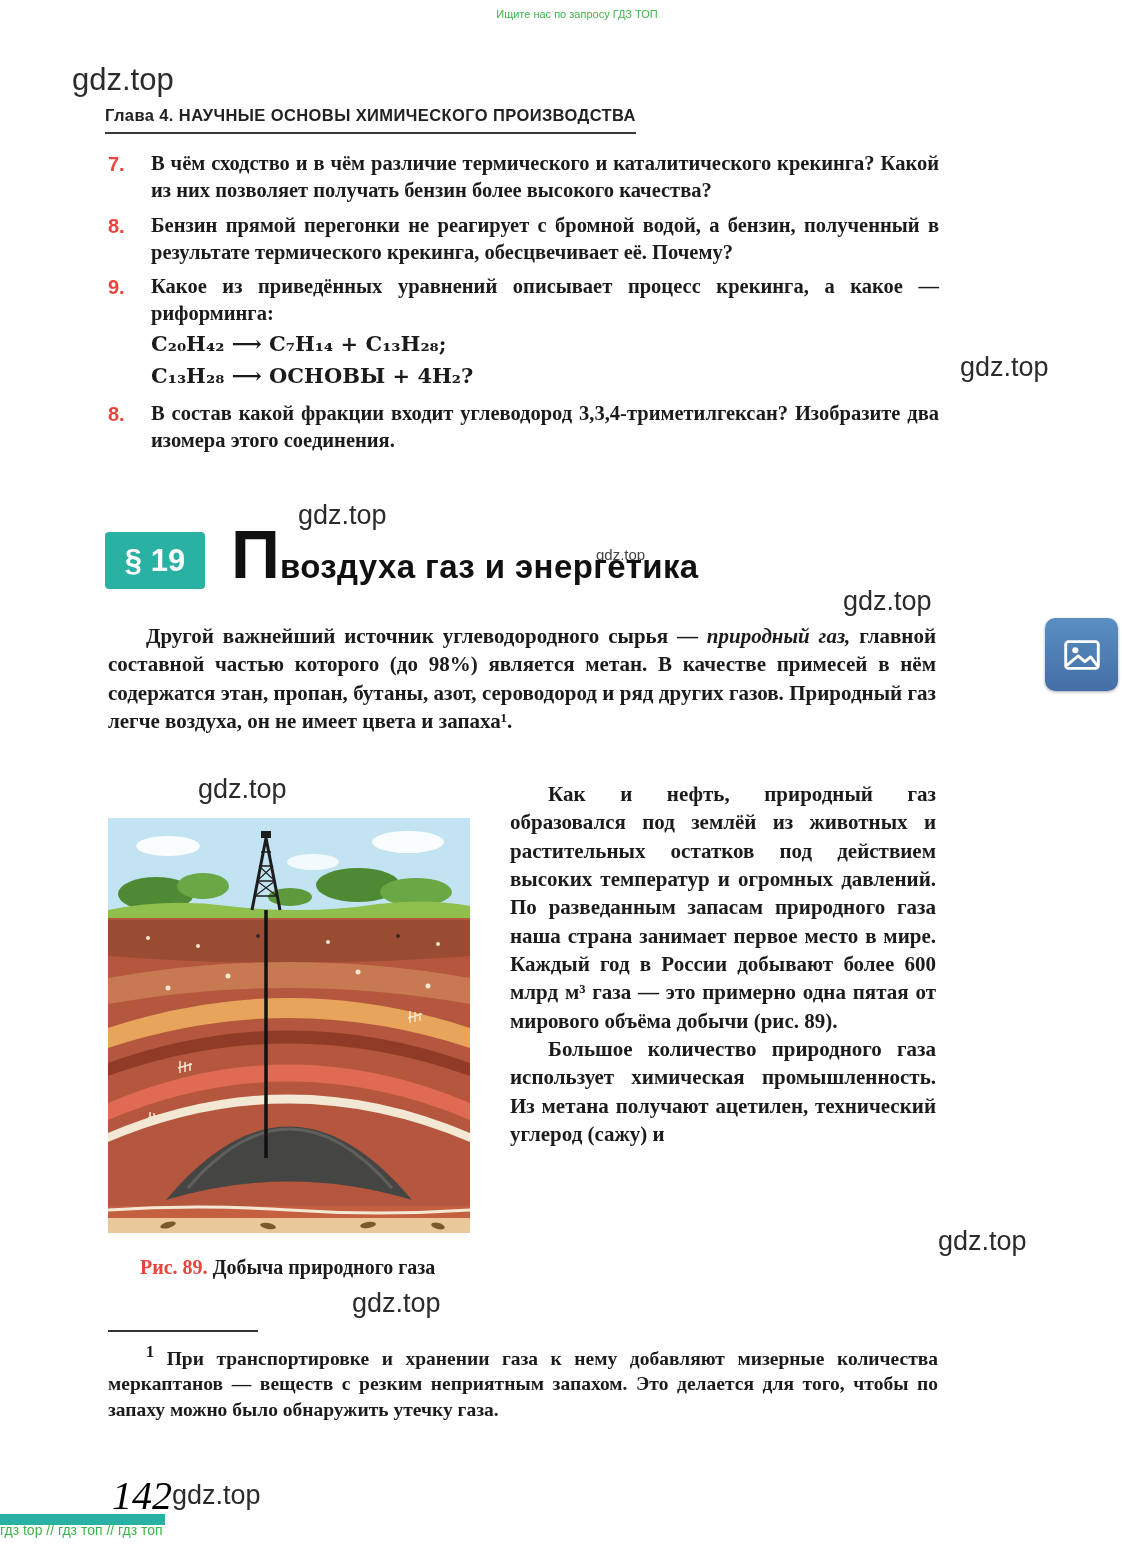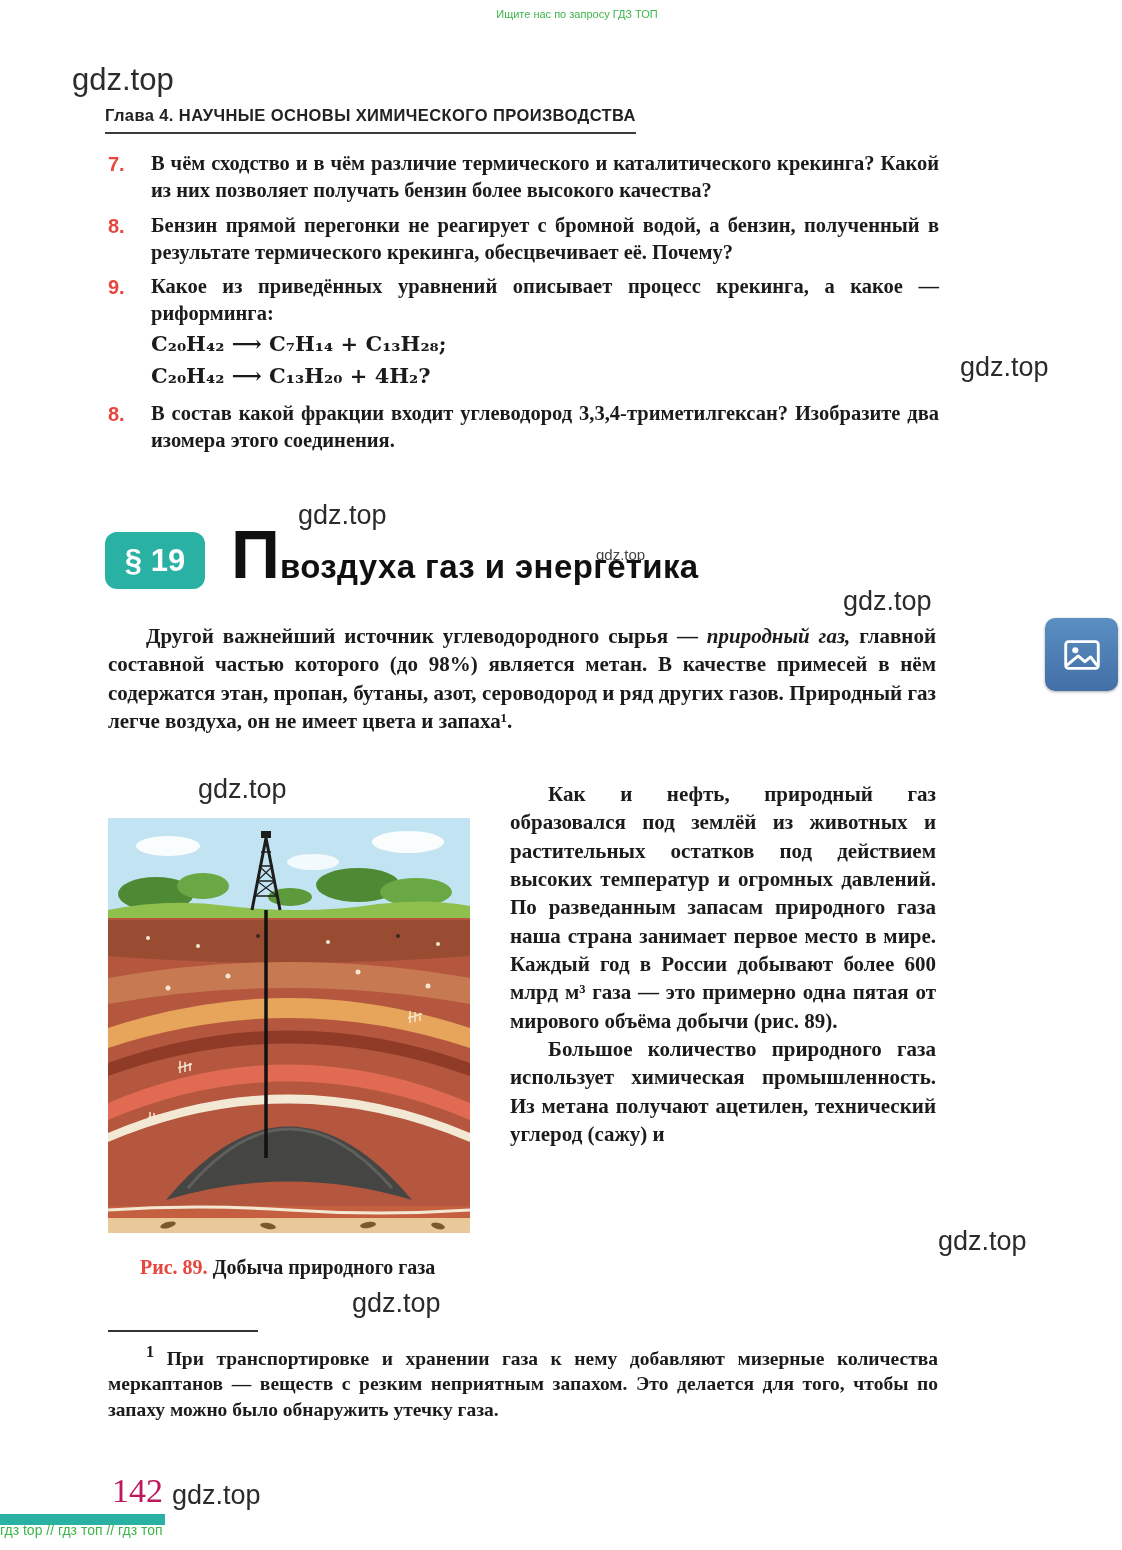"C₂₀H₄₂ ⟶ C₁₃H₂₀ + 4H₂?" div.eq { text: C₂₀H₄₂ ⟶ C₁₃H₂₀ -> C₁₃H₂₈ ⟶ ОСНОВЫ }
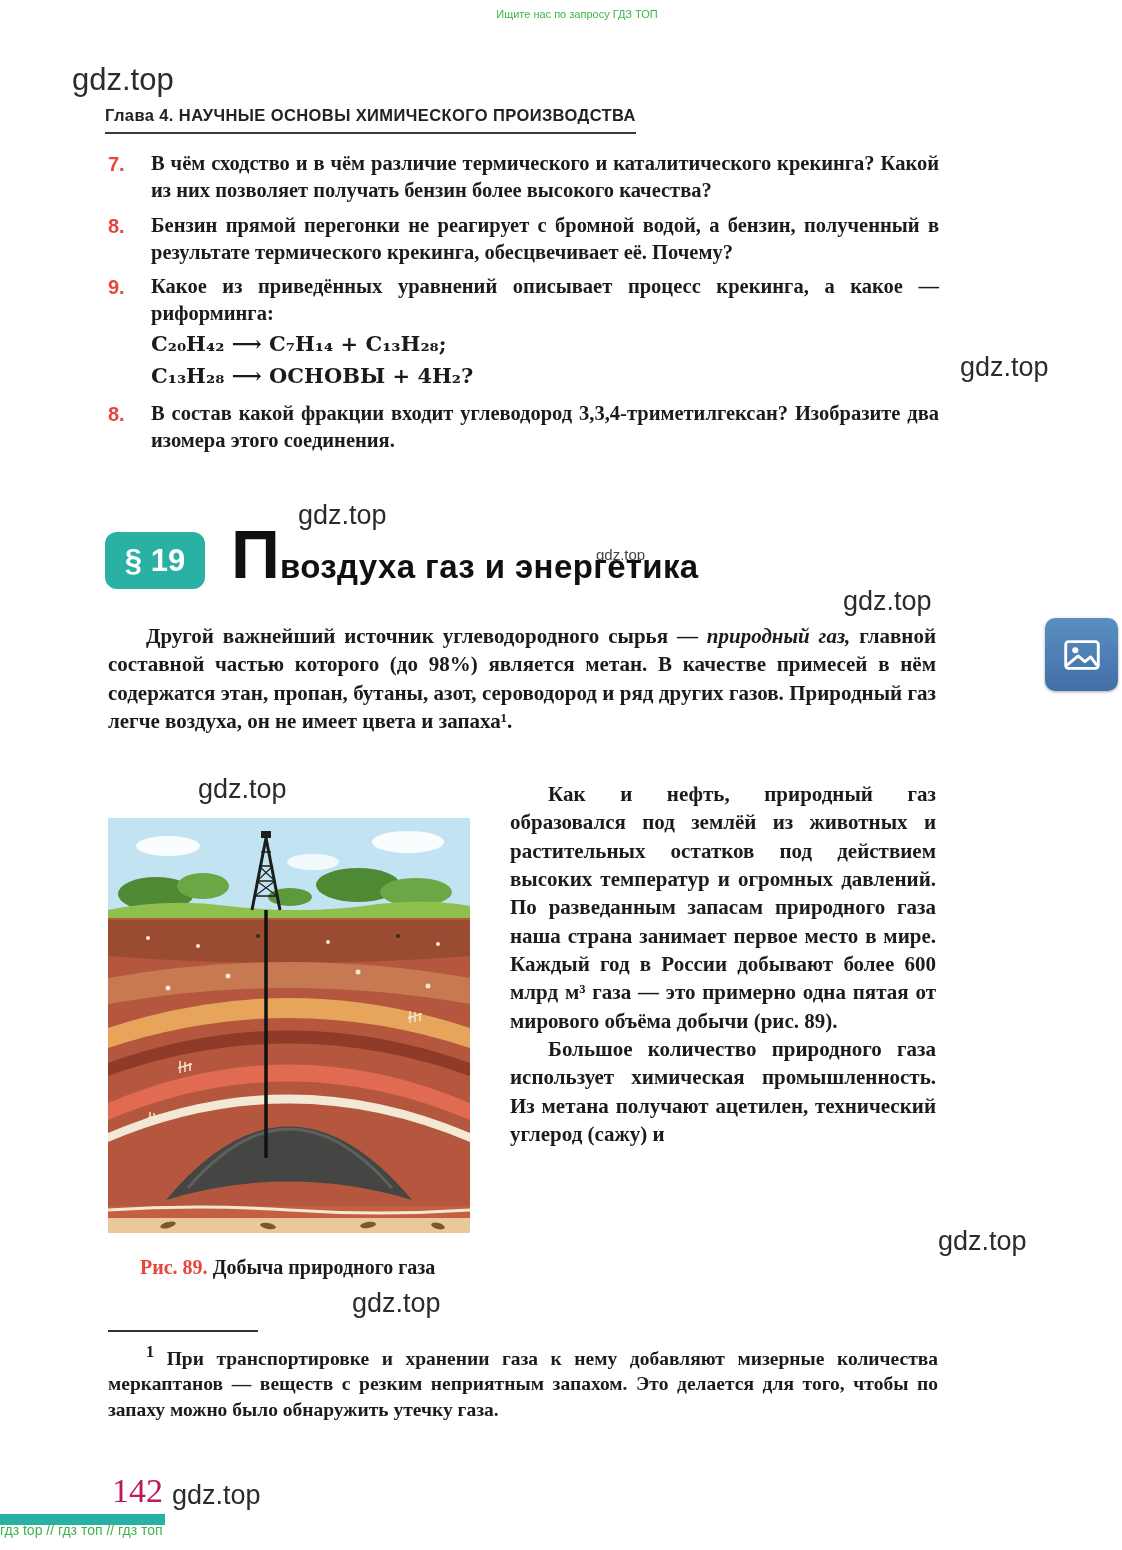"§ 19" .badge { border-radius: 12px -> 4px }
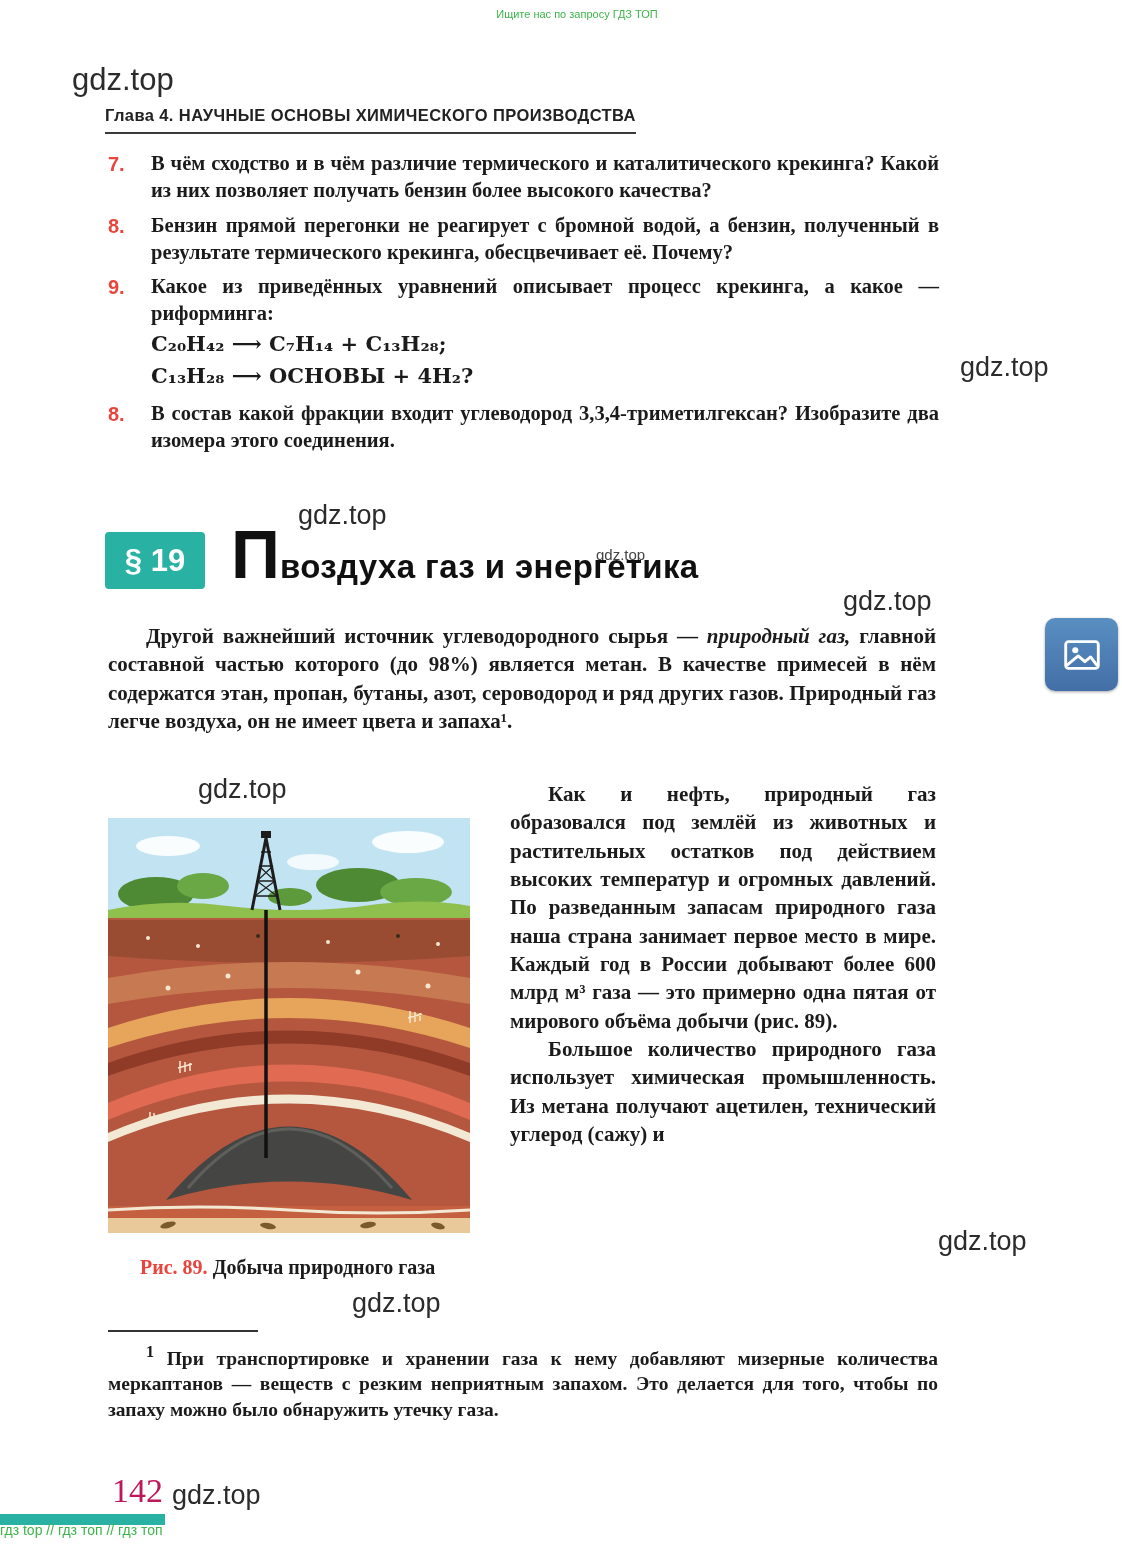"142" .pagenum { color: #be185d -> #000000; font-size: 34px -> 40px; font-style: none -> italic }
